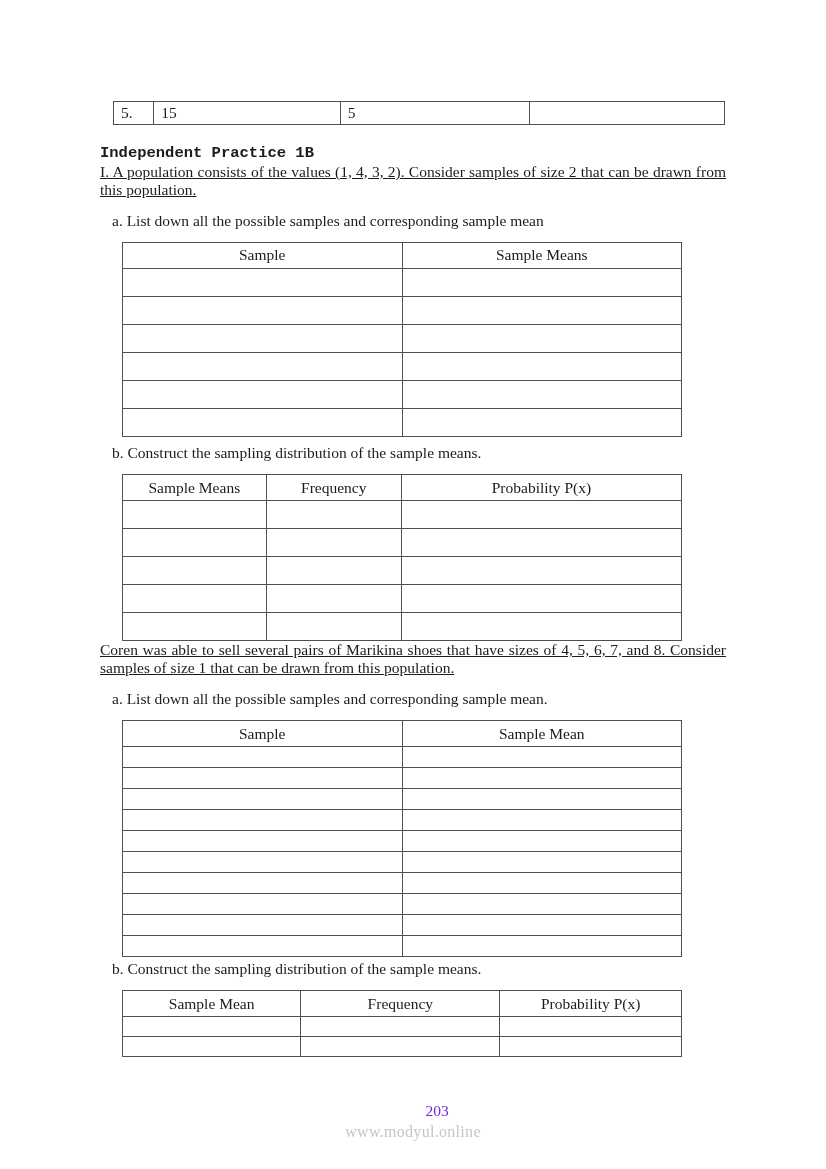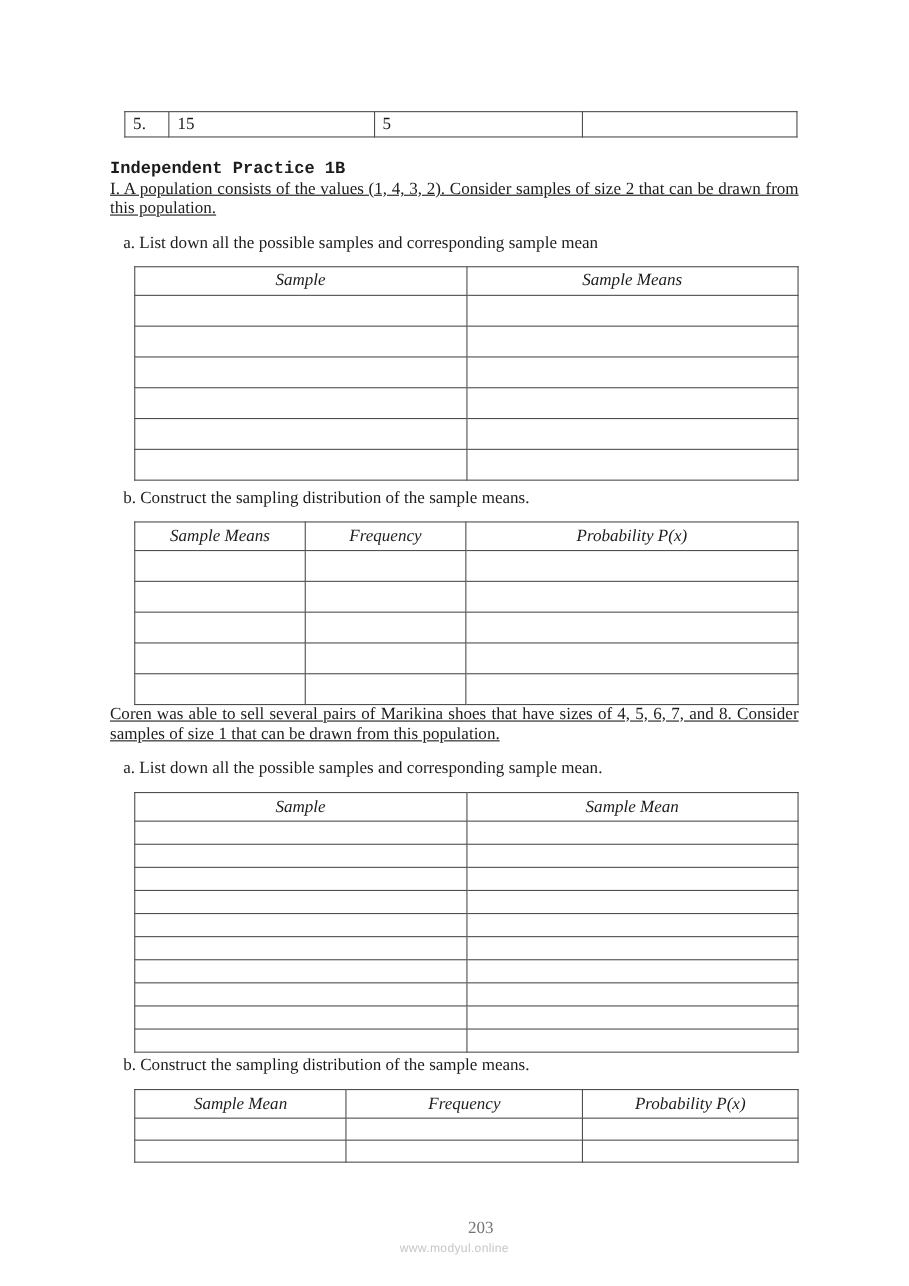"Sample" .wtable { font-style: italic -> none; width: 604px -> 560px }
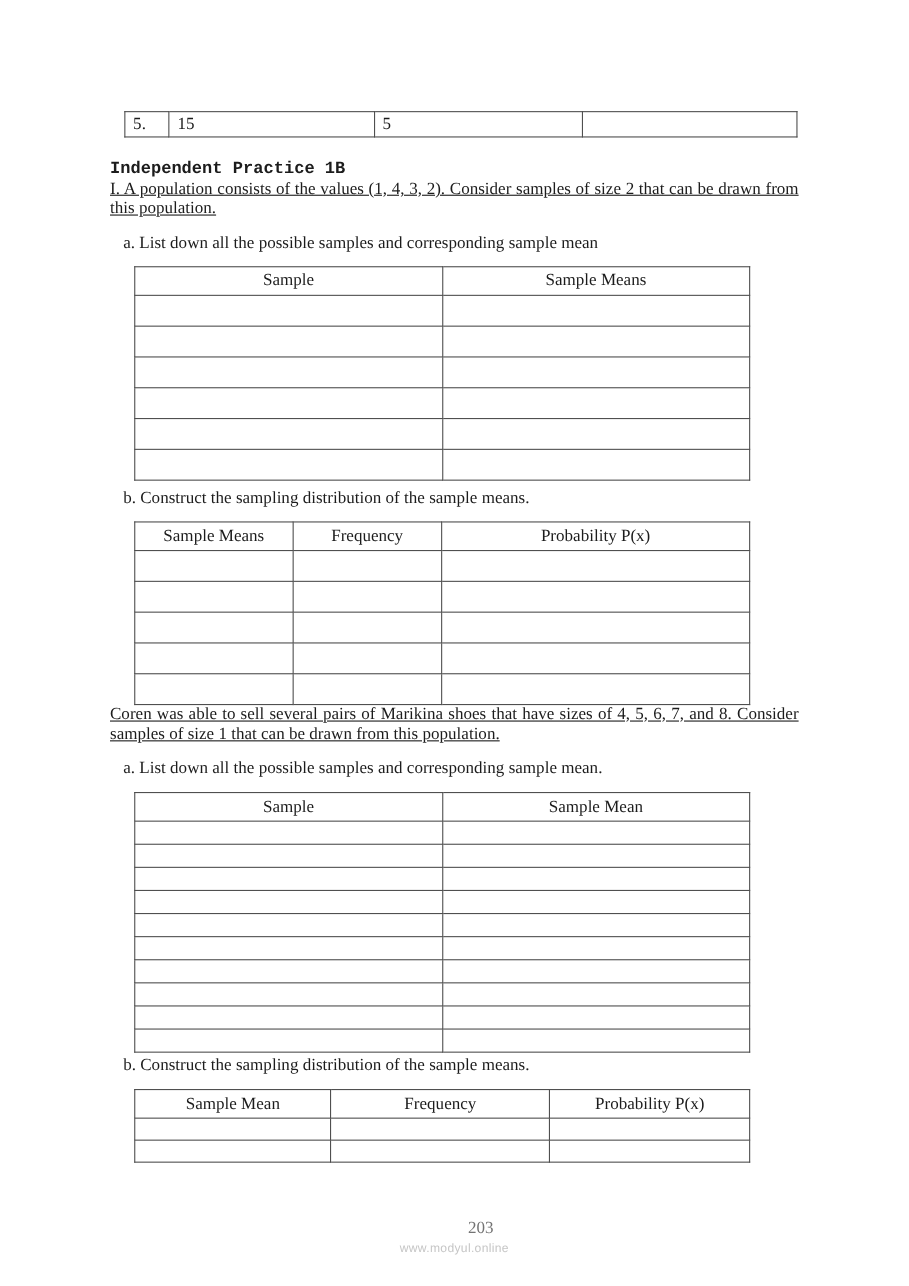"203" .page-number { color: #737373 -> #6d28d9 }
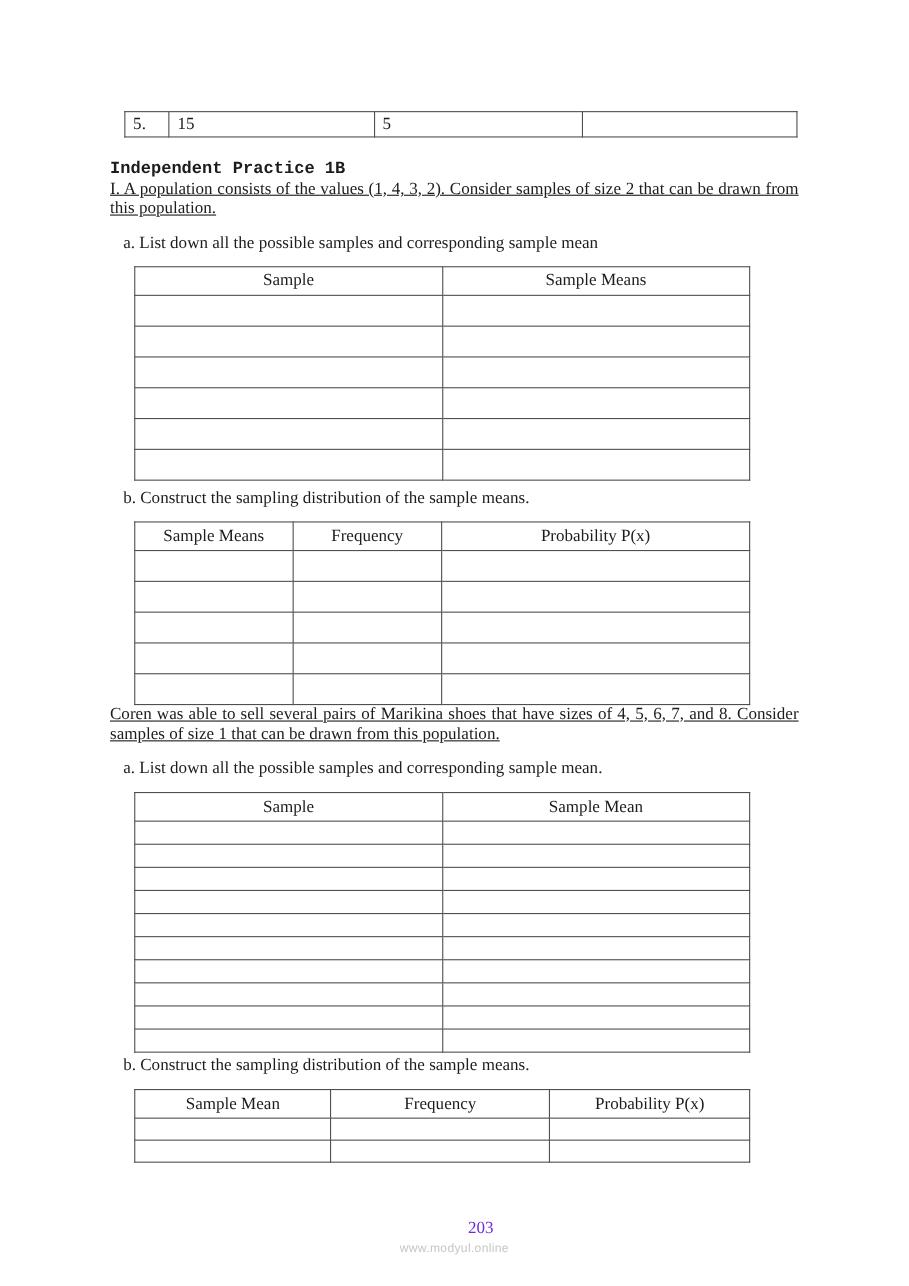"www.modyul.online" .watermark { font-family: Liberation Sans, sans-serif -> Liberation Serif, serif; font-size: 11px -> 16px }
